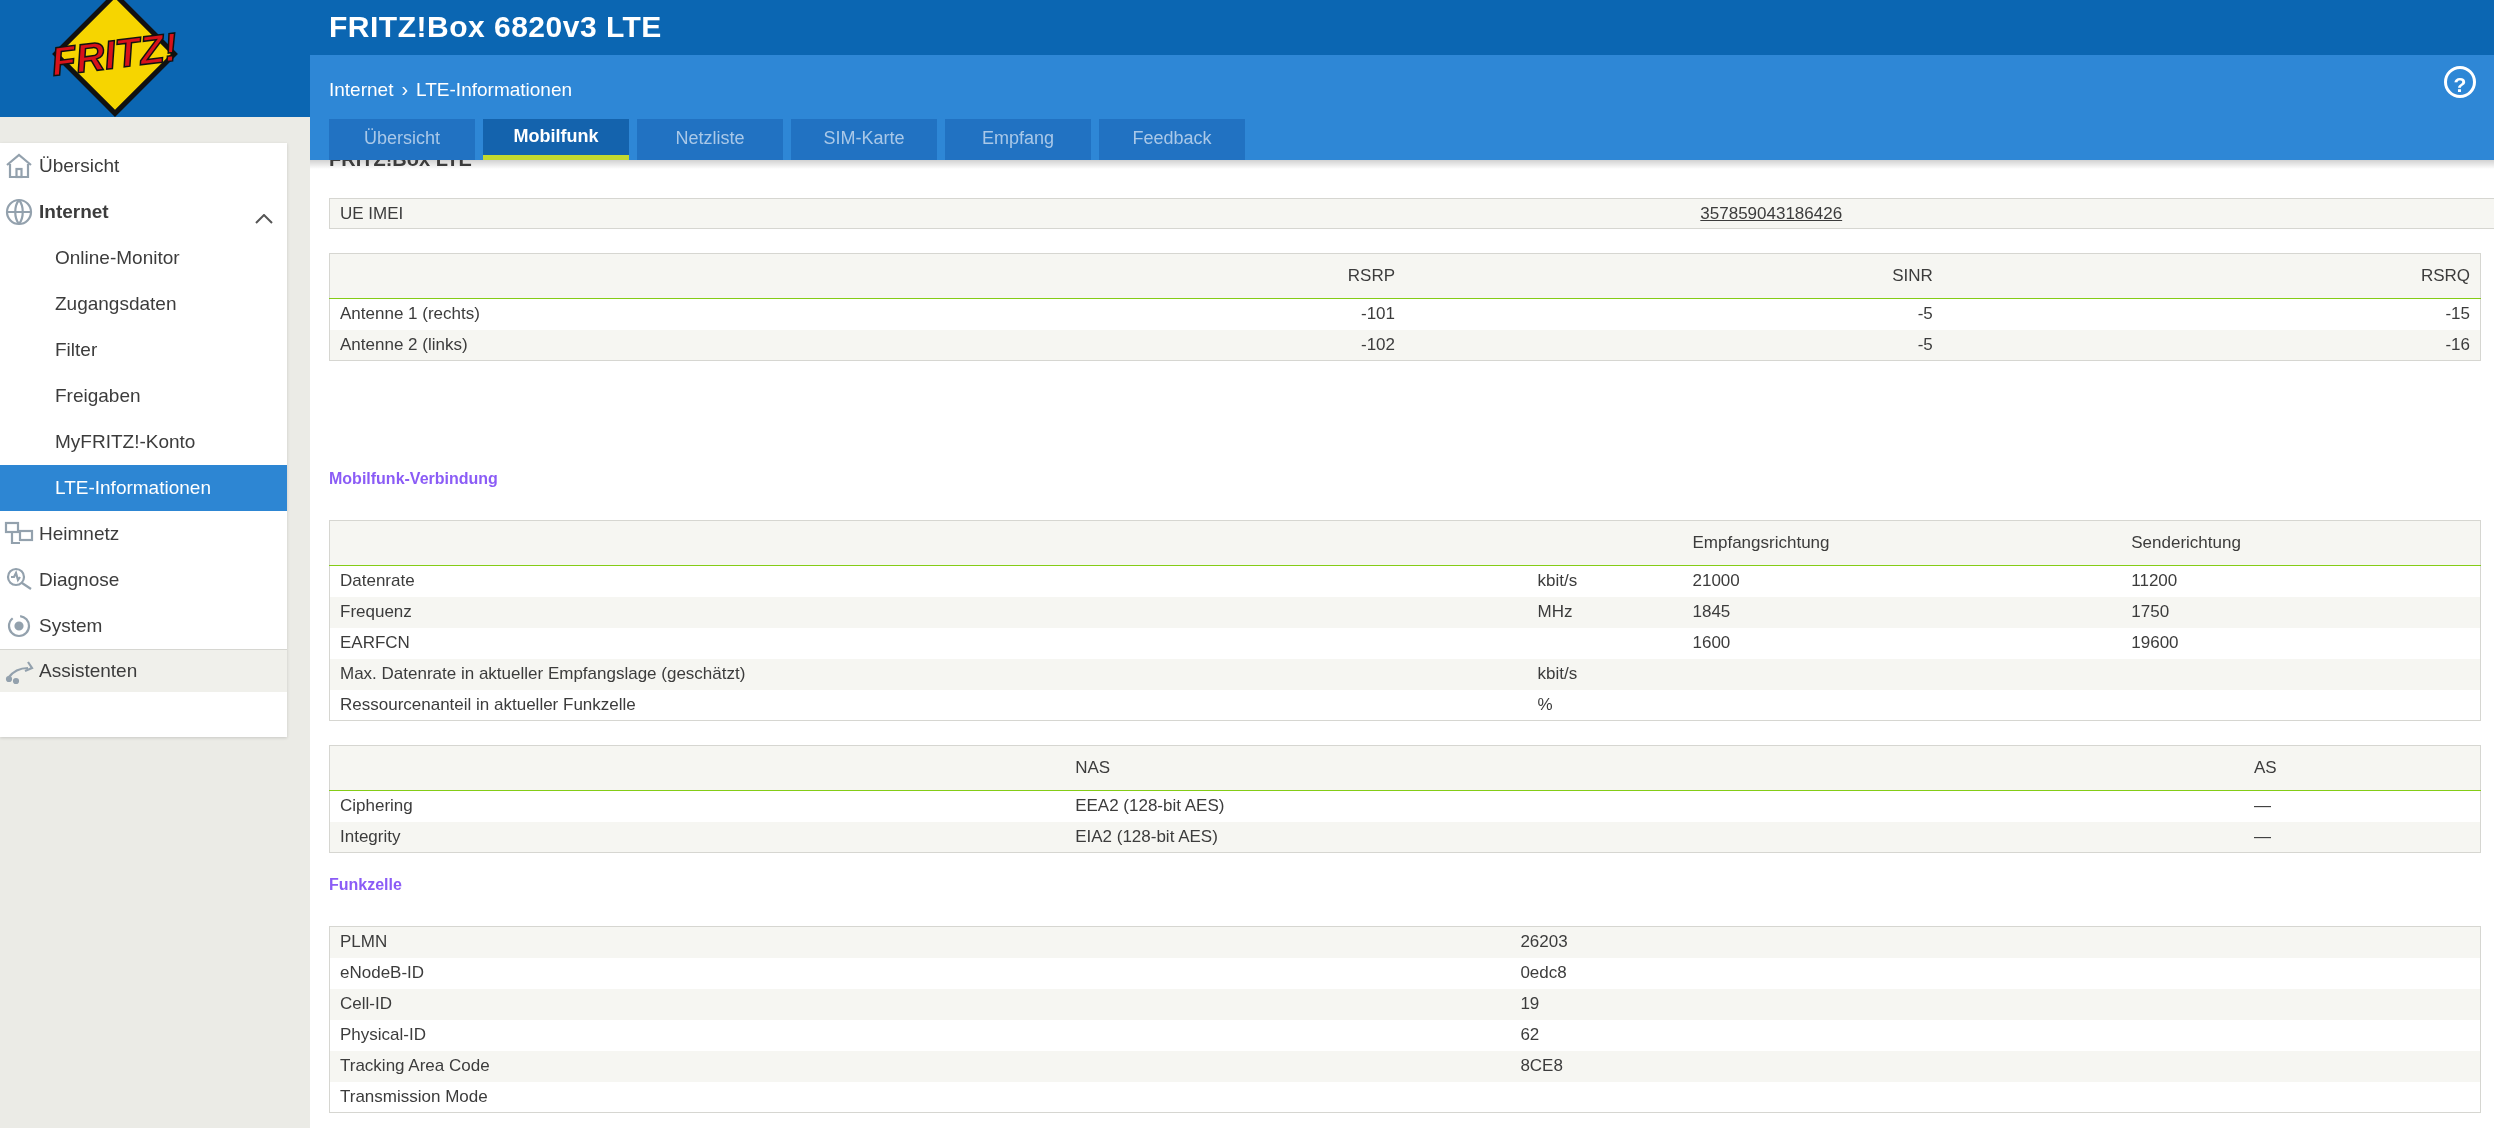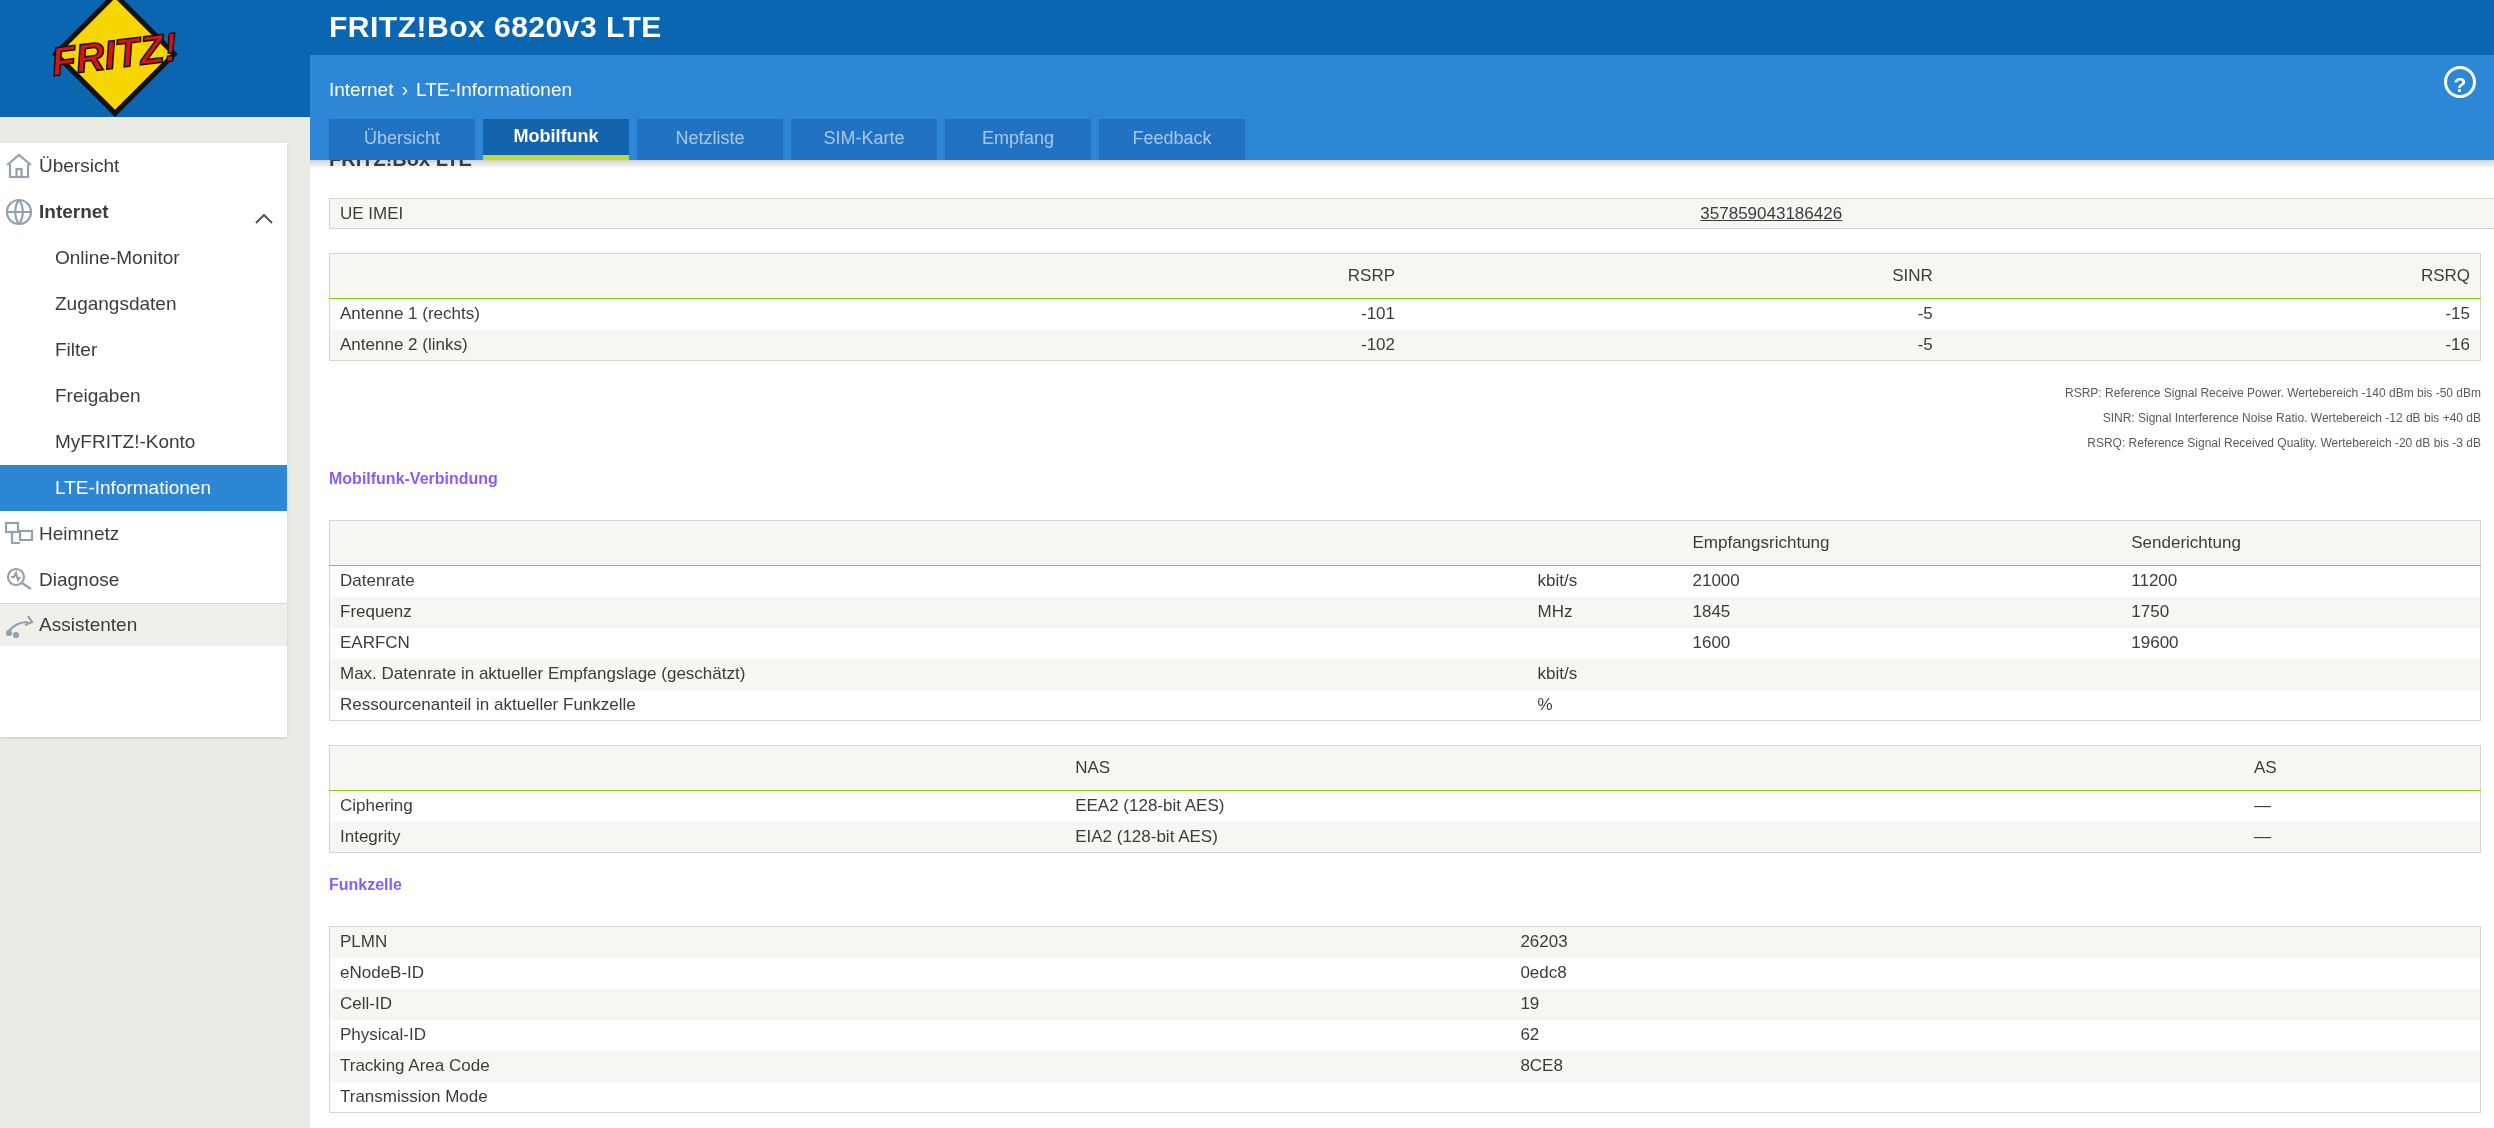"RSRP: Reference Signal Receive Power." div.notes { html: <div> <div>RSRP: Reference Signal Receive Power. Wertebereich -140 dBm bis -50 dBm</div> <div>SINR: Signal Interference Noise Ratio. Wertebereich -12 dB bis +40 dB</div> <div>RSRQ: Reference Signal Received Quality. Wertebereich -20 dB bis -3 dB</div> </div> -> none }
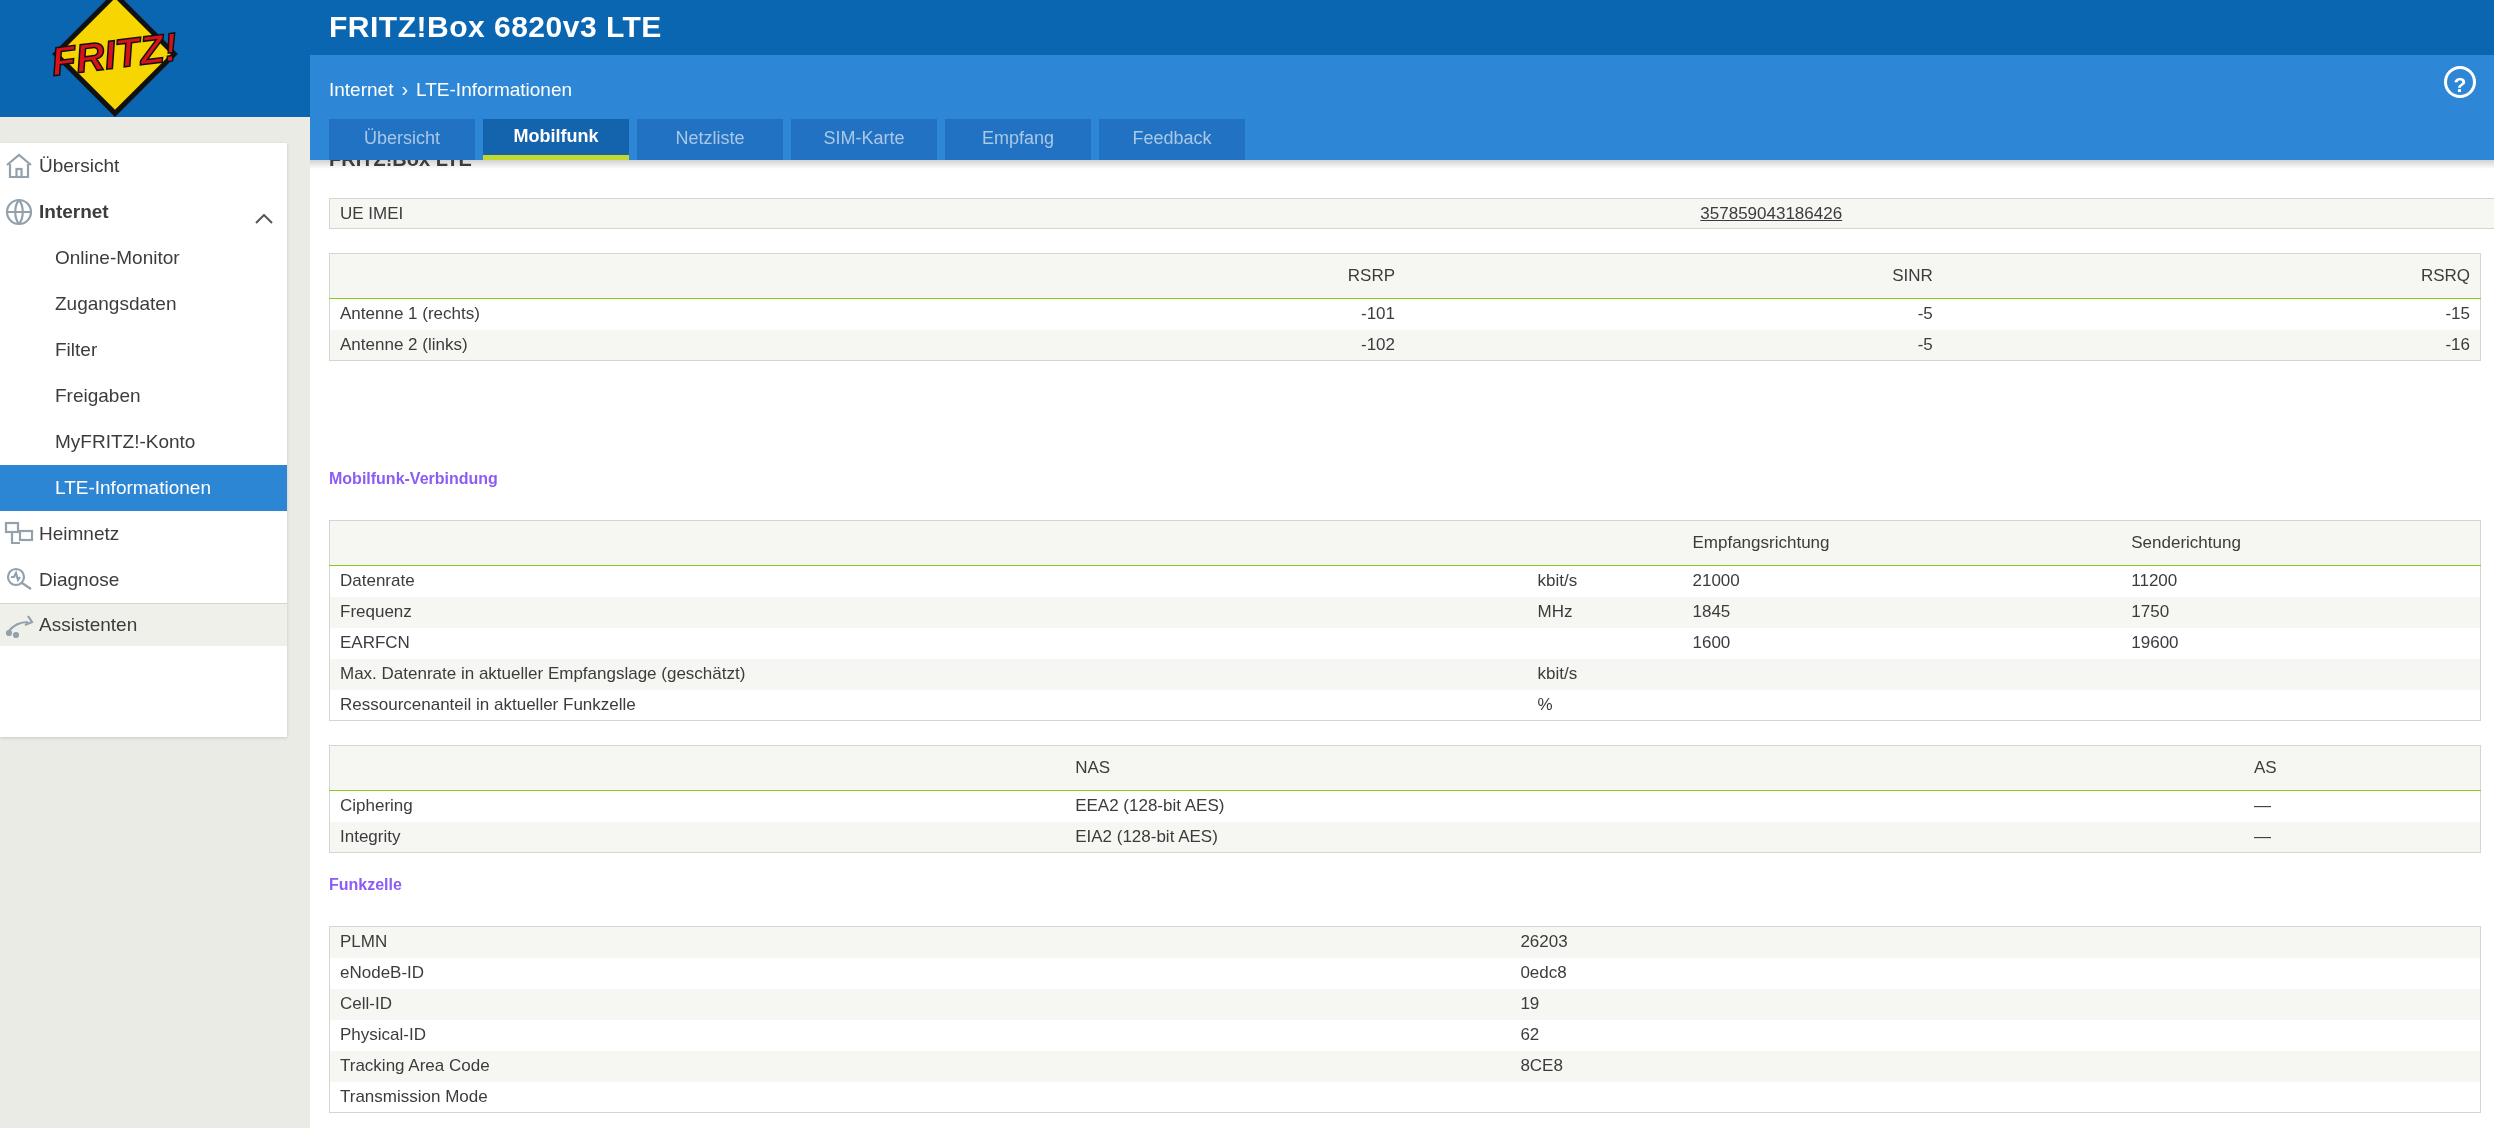"System" div.side-item { html: none -> <div> <span> <svg> <circle></circle> <circle></circle> </svg> </span> <span>System</span> </div> }
